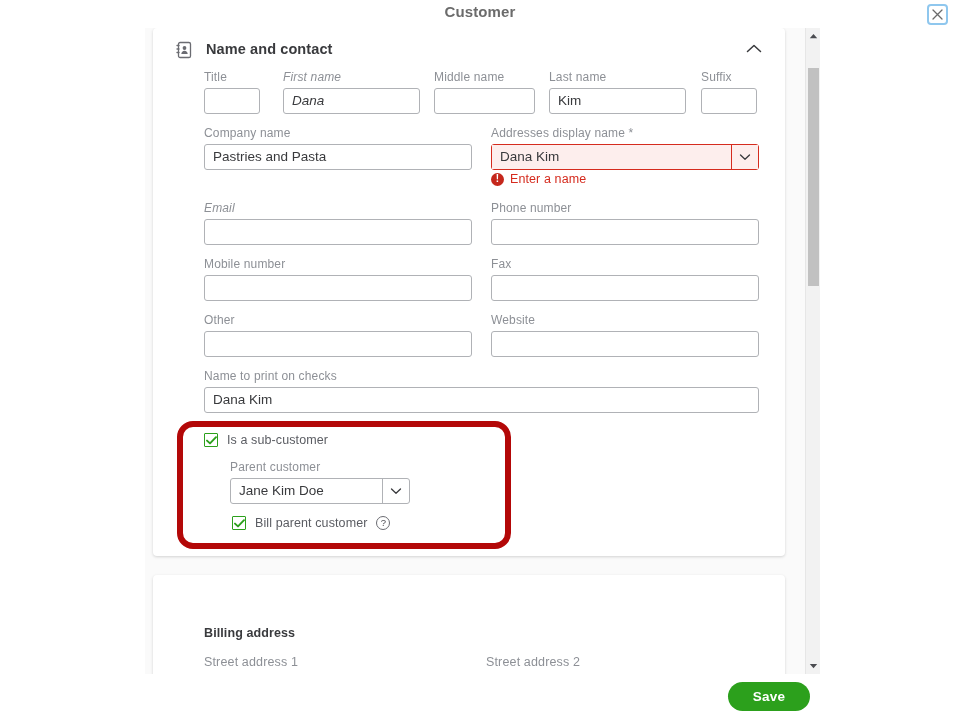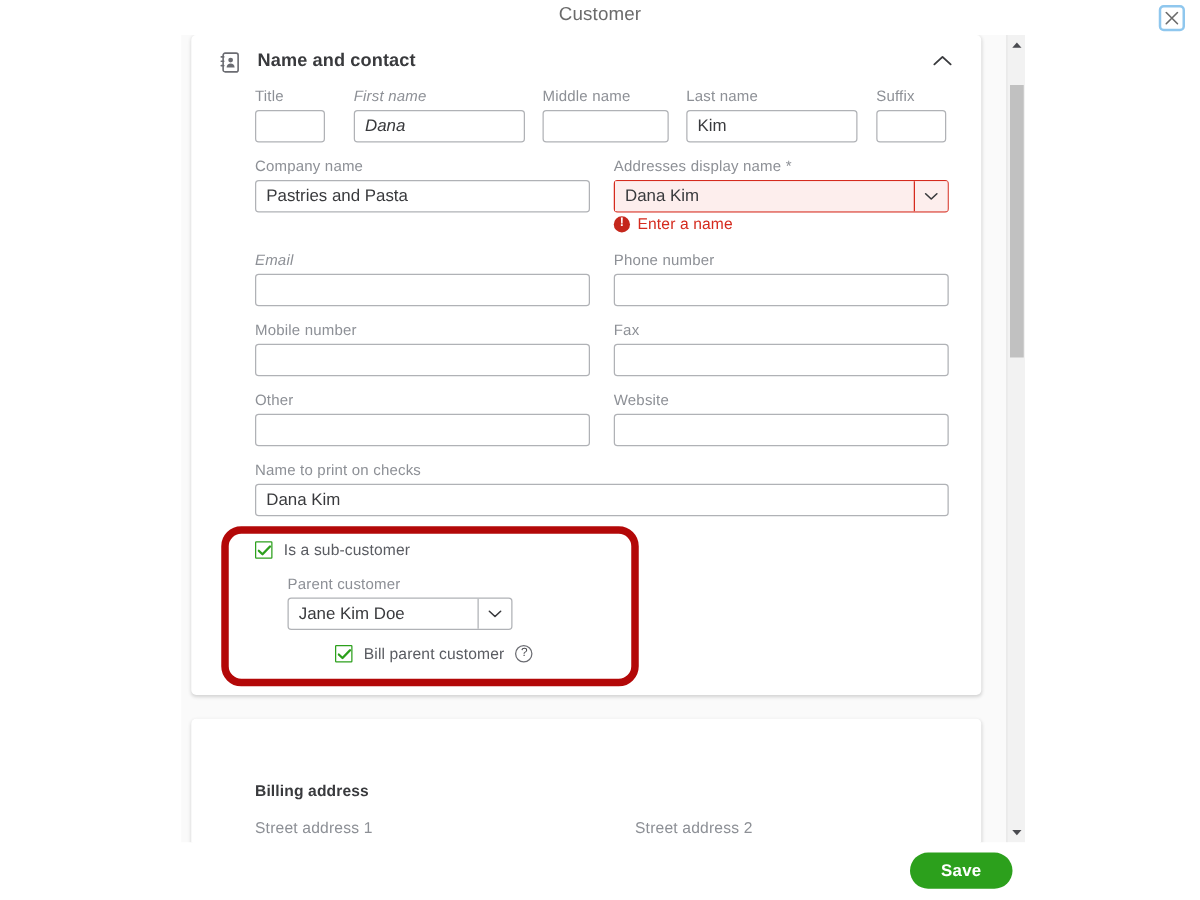"Customer" .titlebar { font-weight: none -> bold }
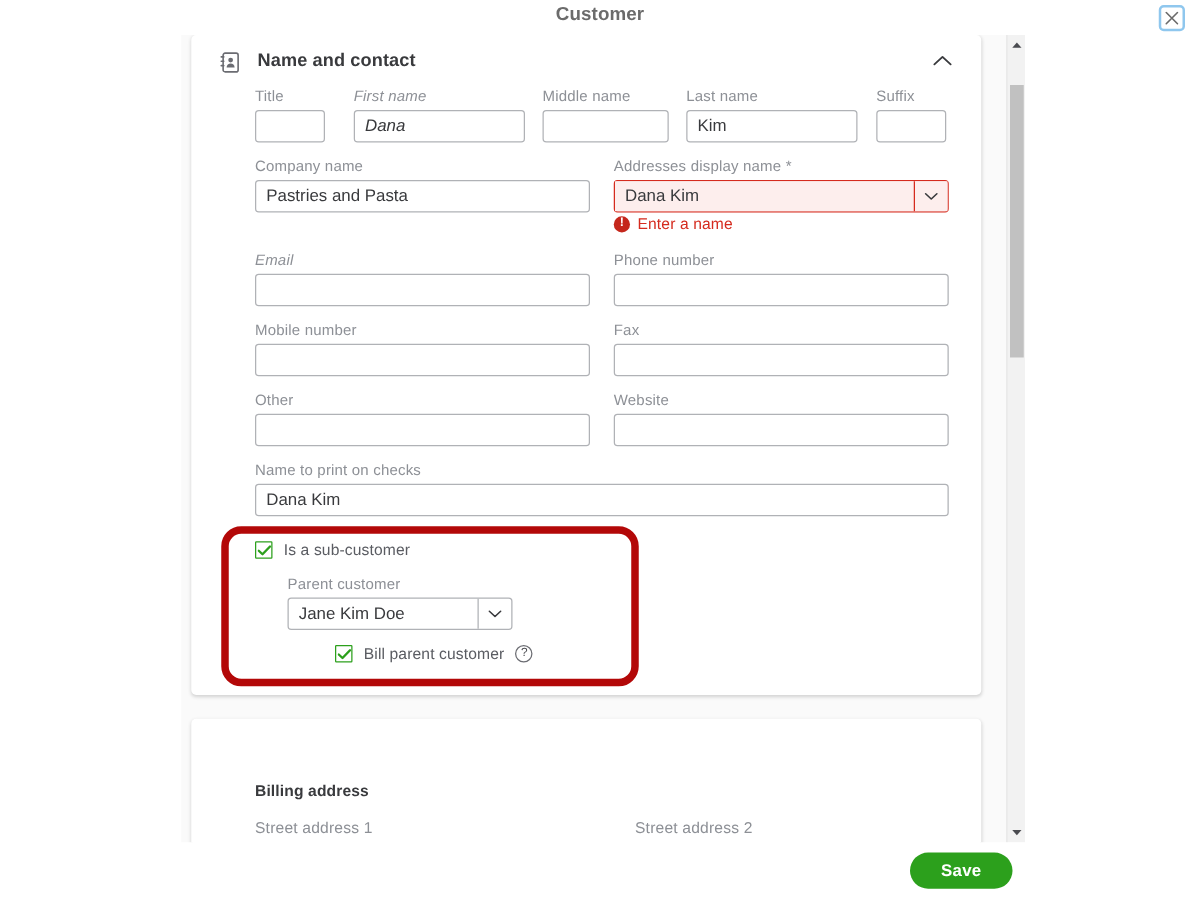"Bill parent customer" div.chk-row { margin-left: 36px -> none }
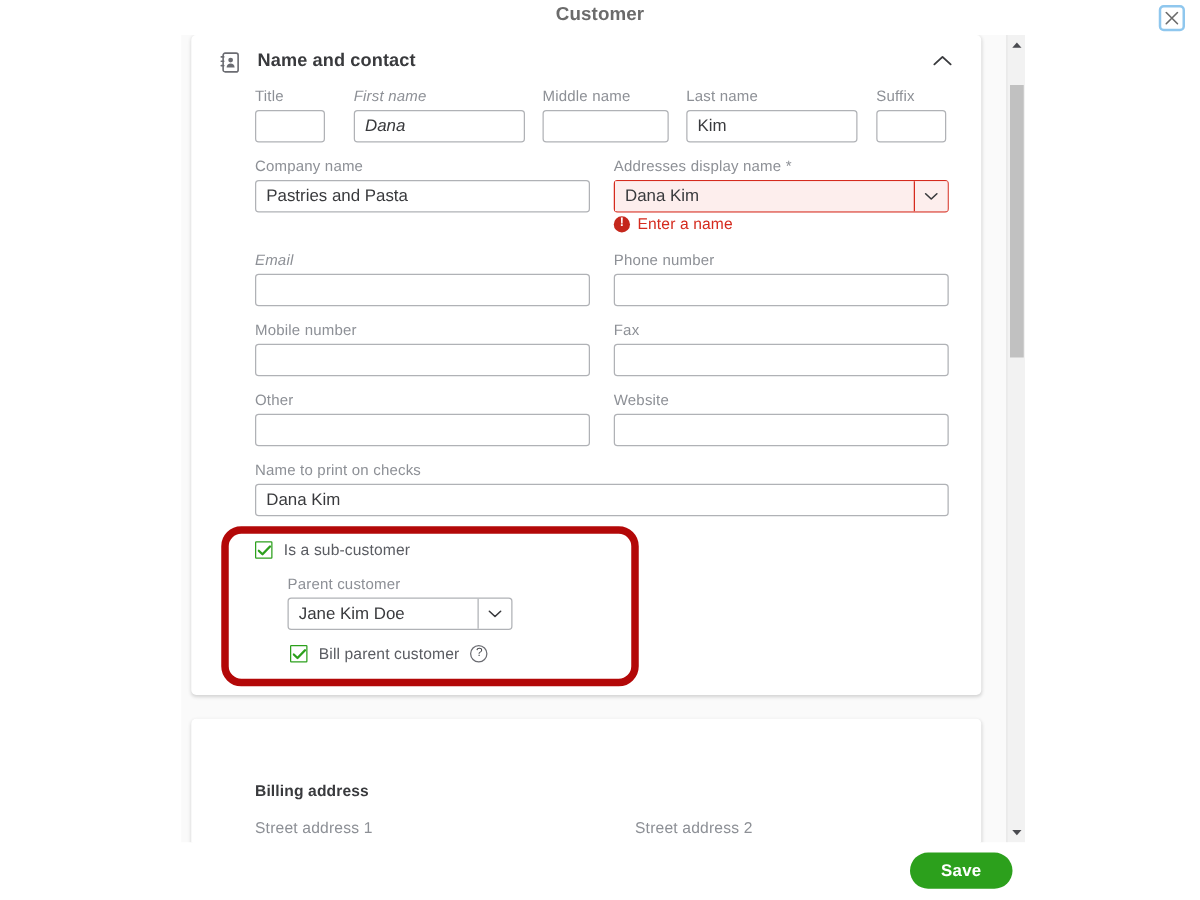"Street address 2" div.uline { left: 355px -> 333px }
